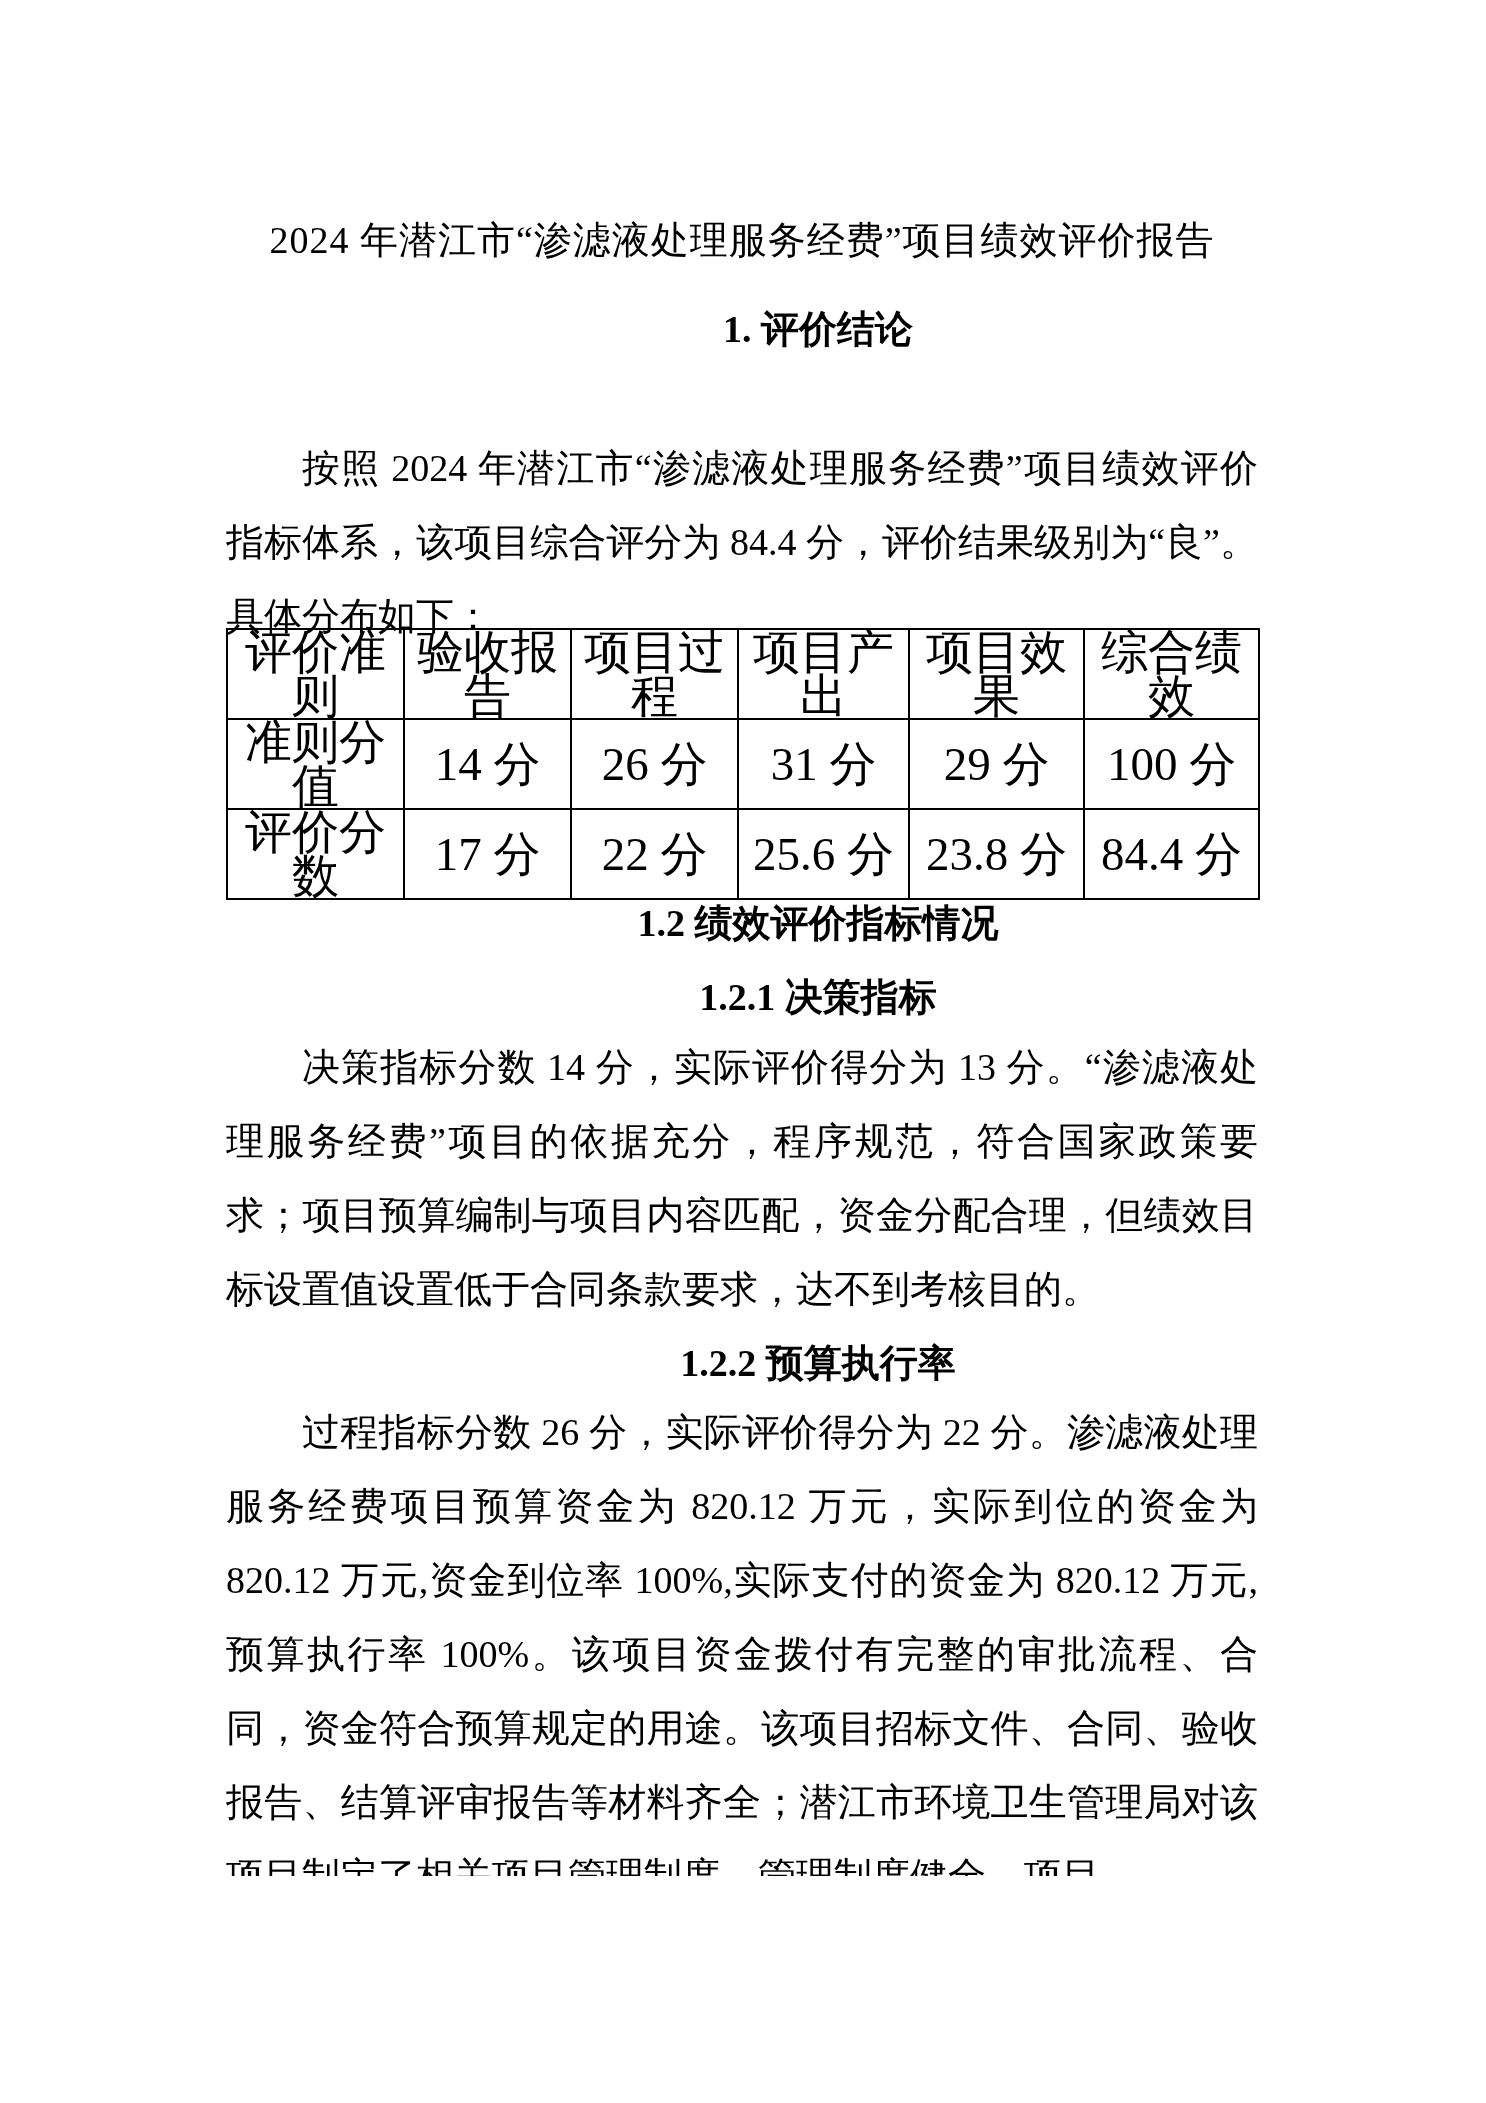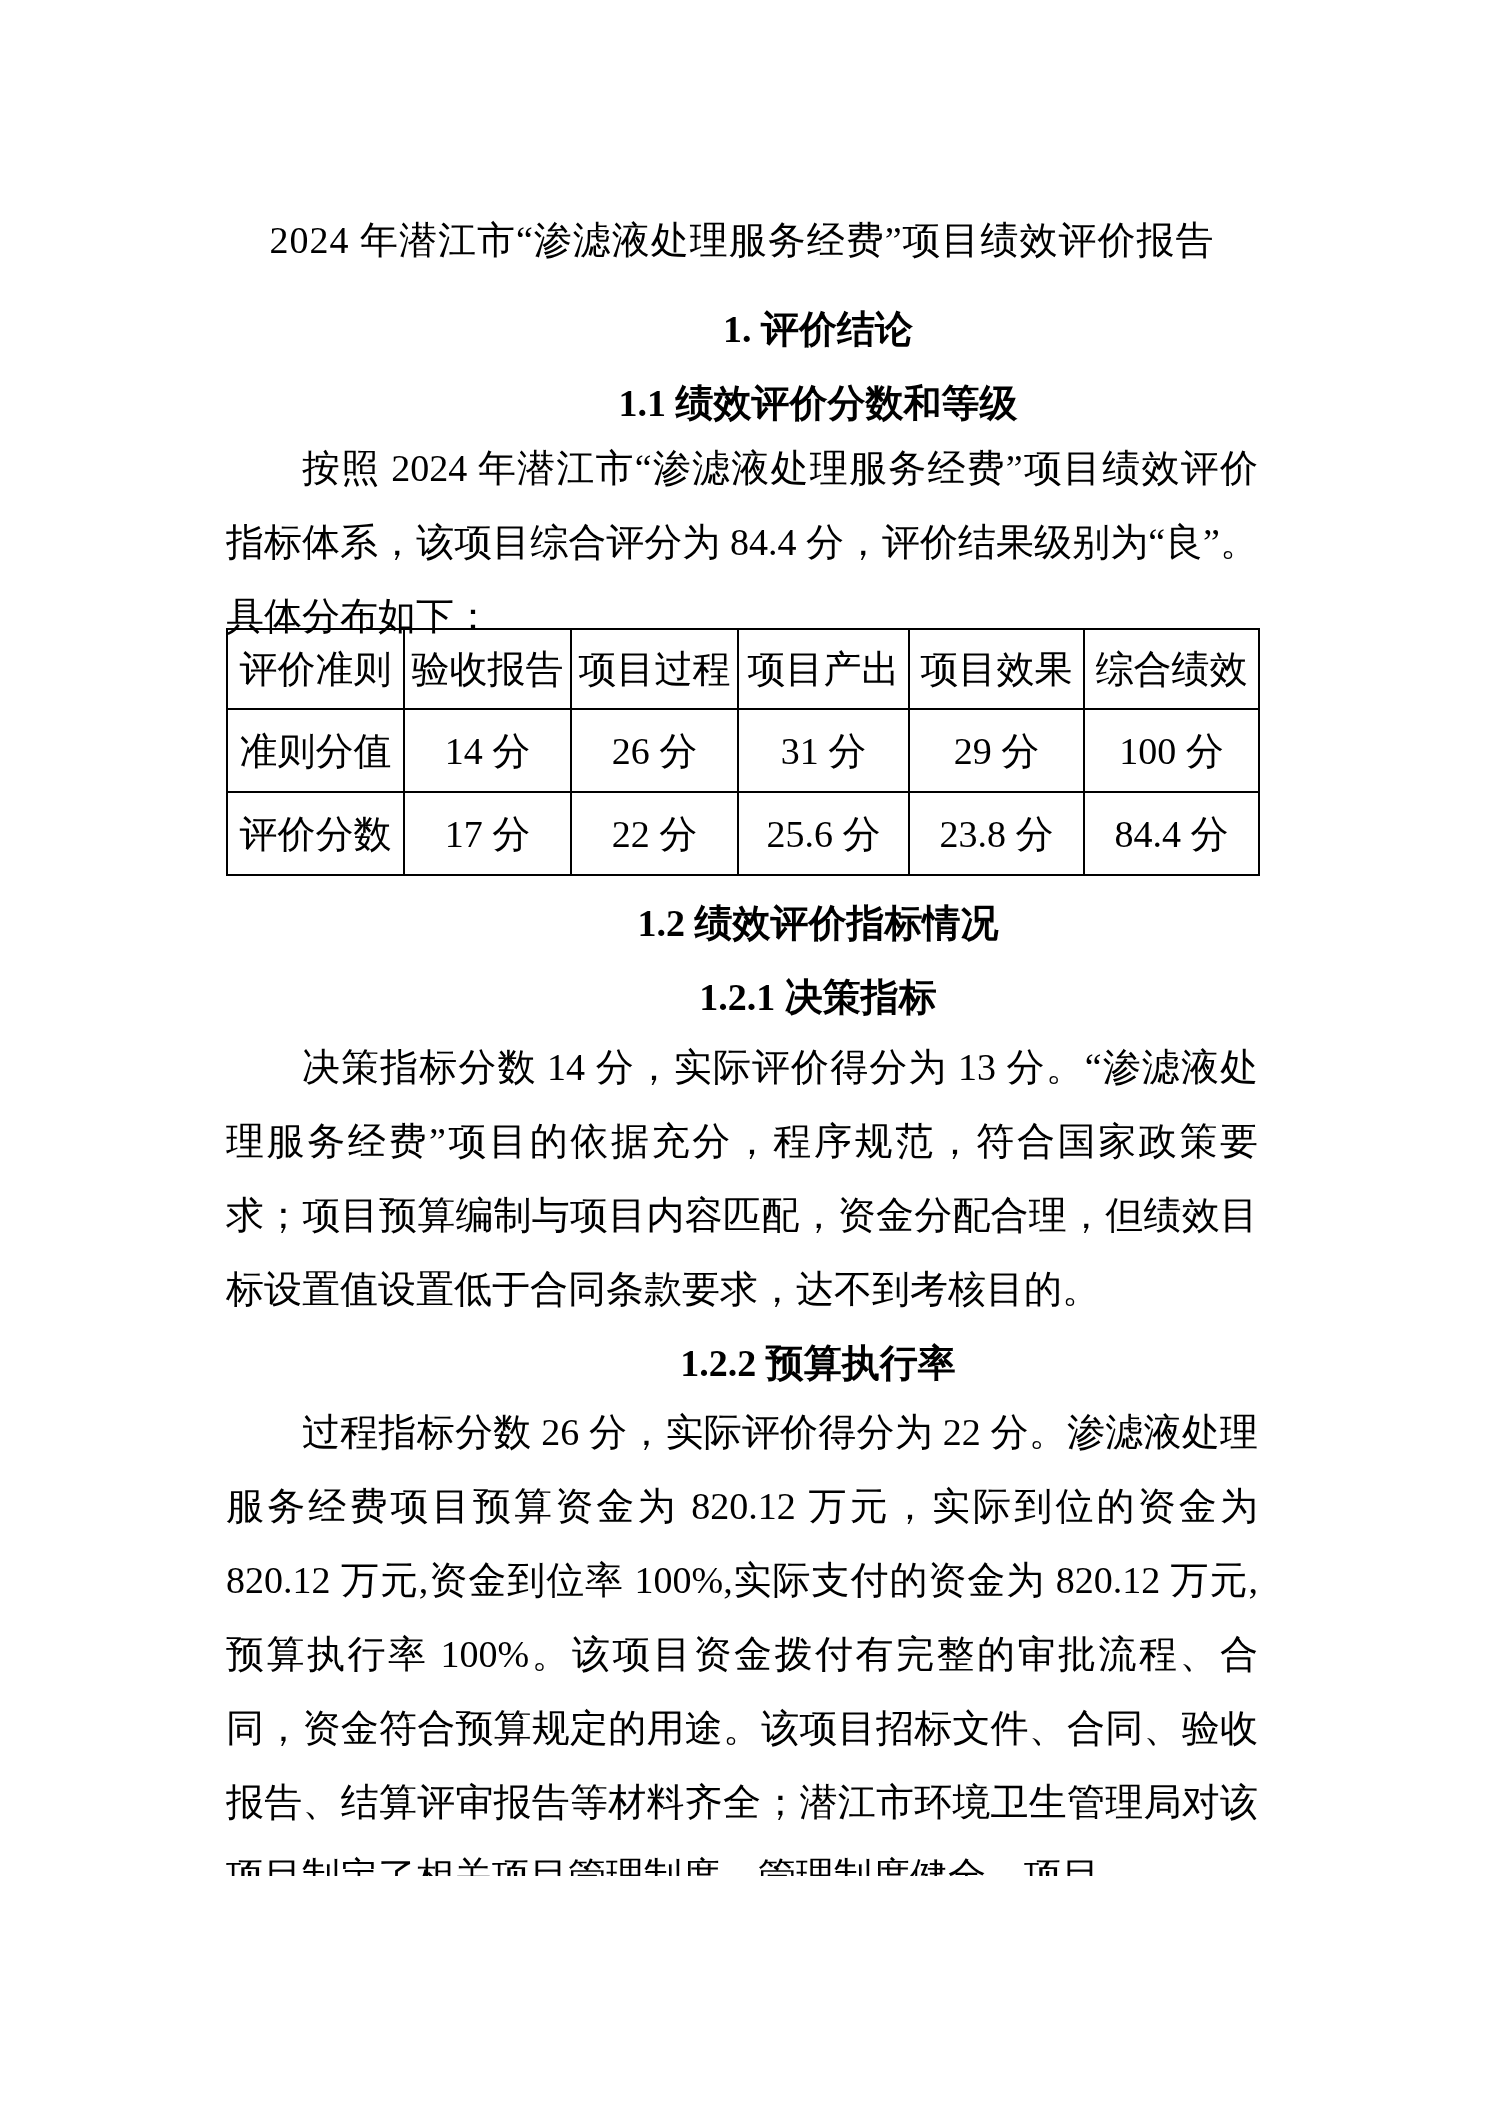"1.1 绩效评价分数和等级" div.block { html: <div>1.1 绩效评价分数和等级</div> -> none }
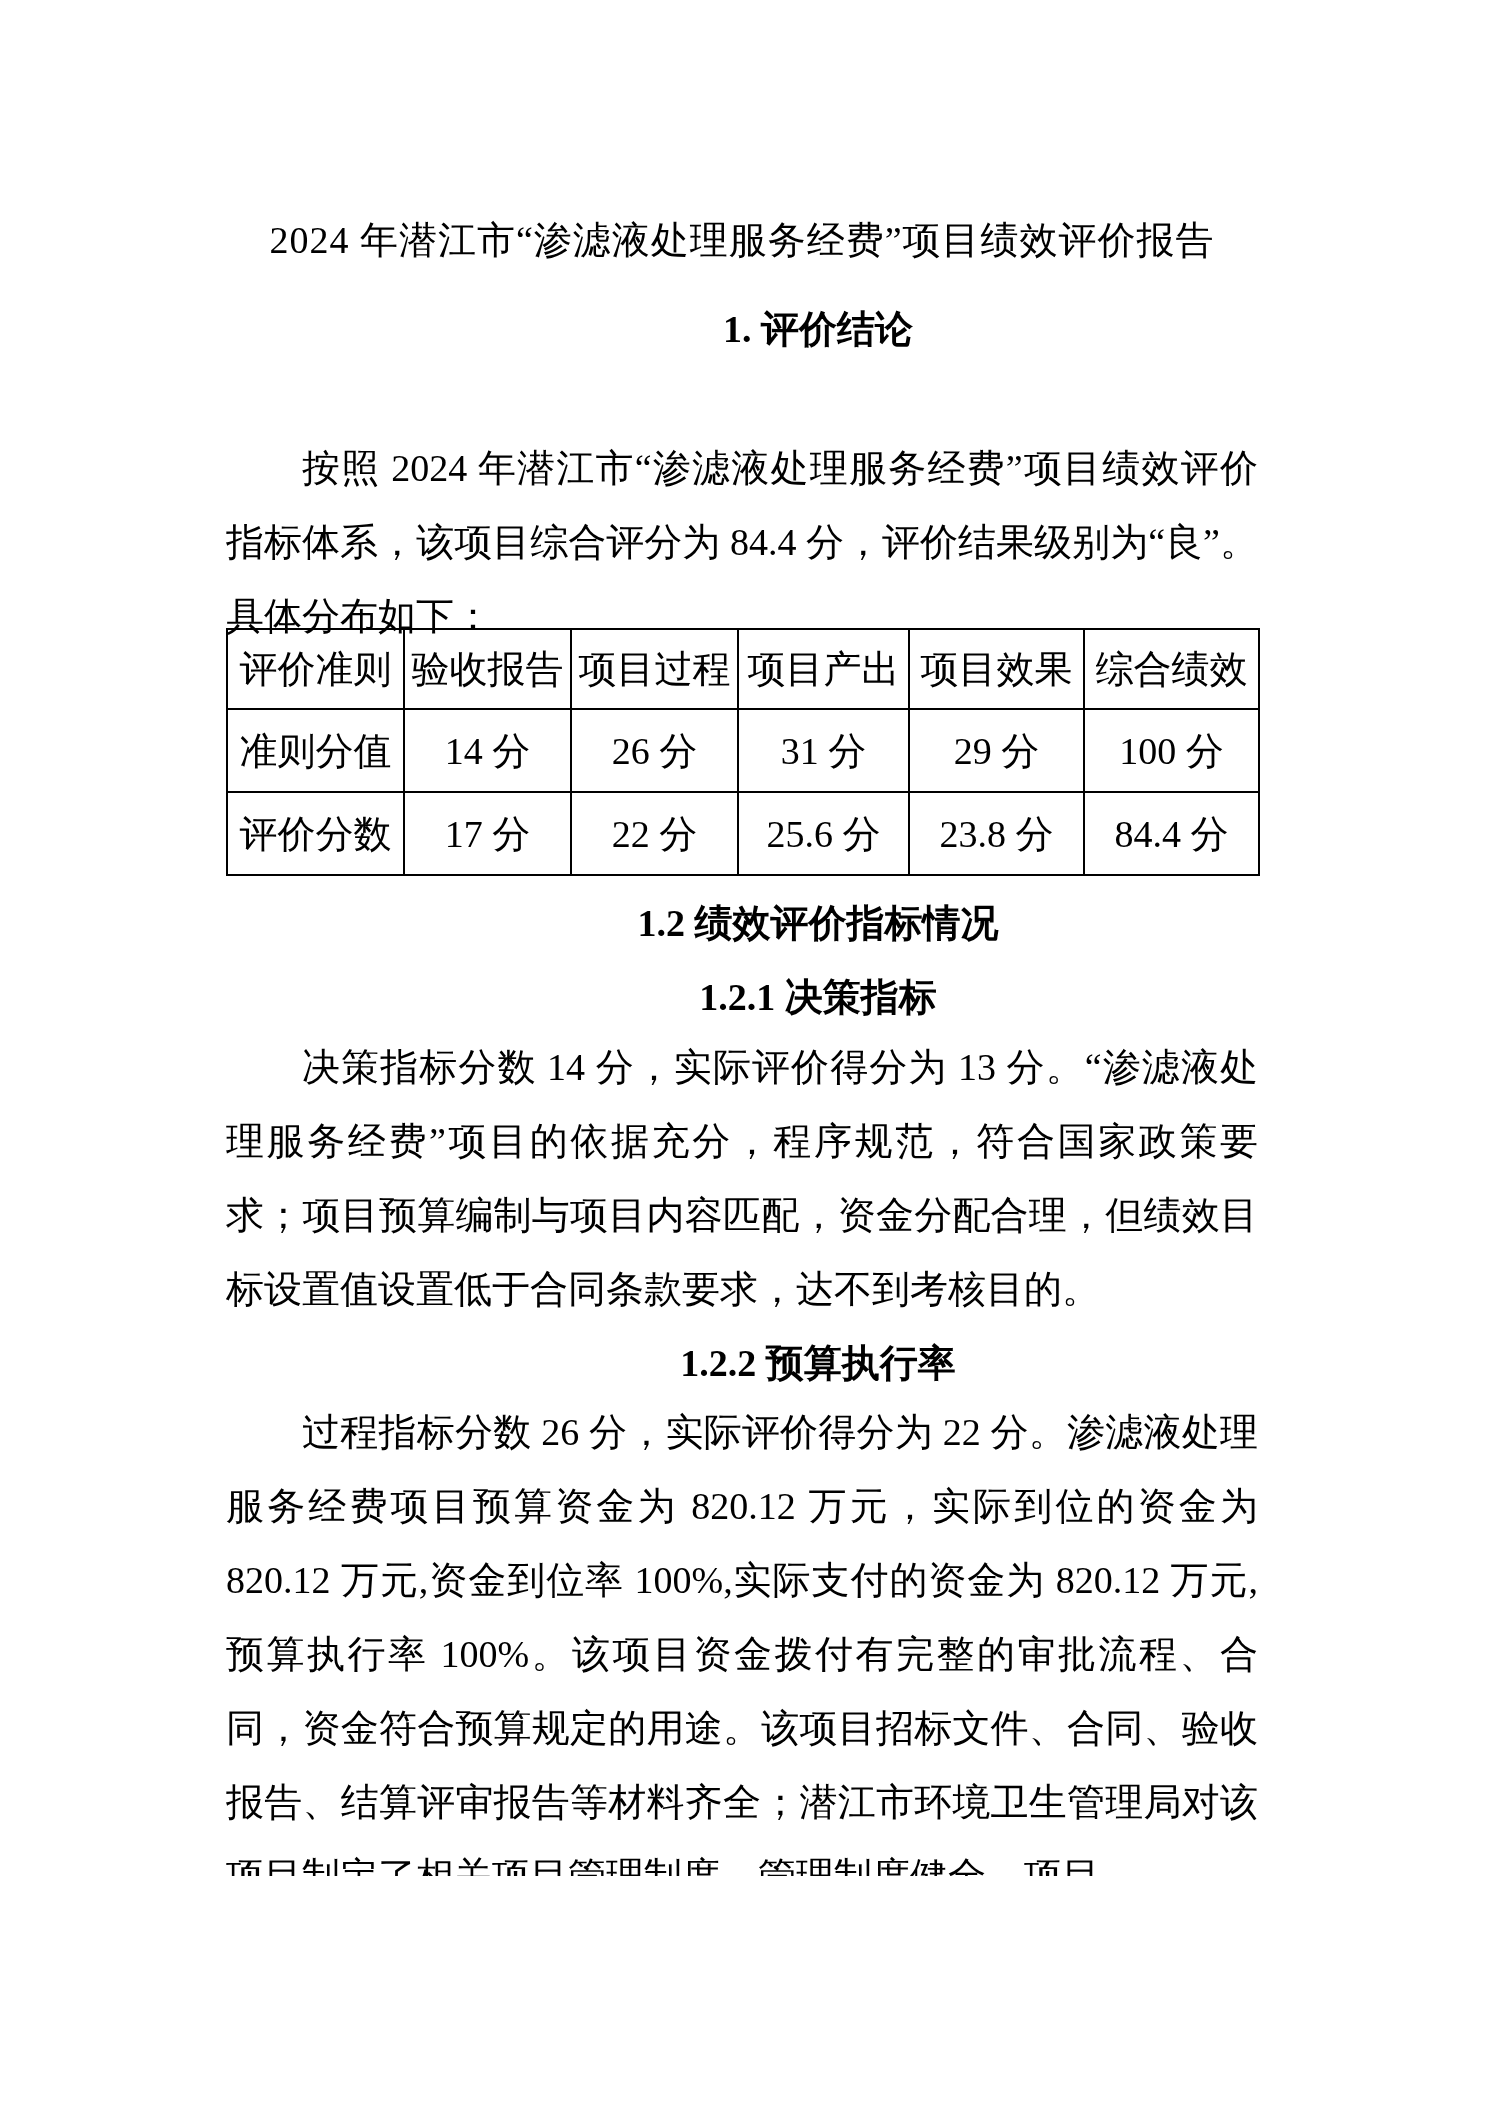"评价准则" table.score { font-size: 38px -> 47px }
